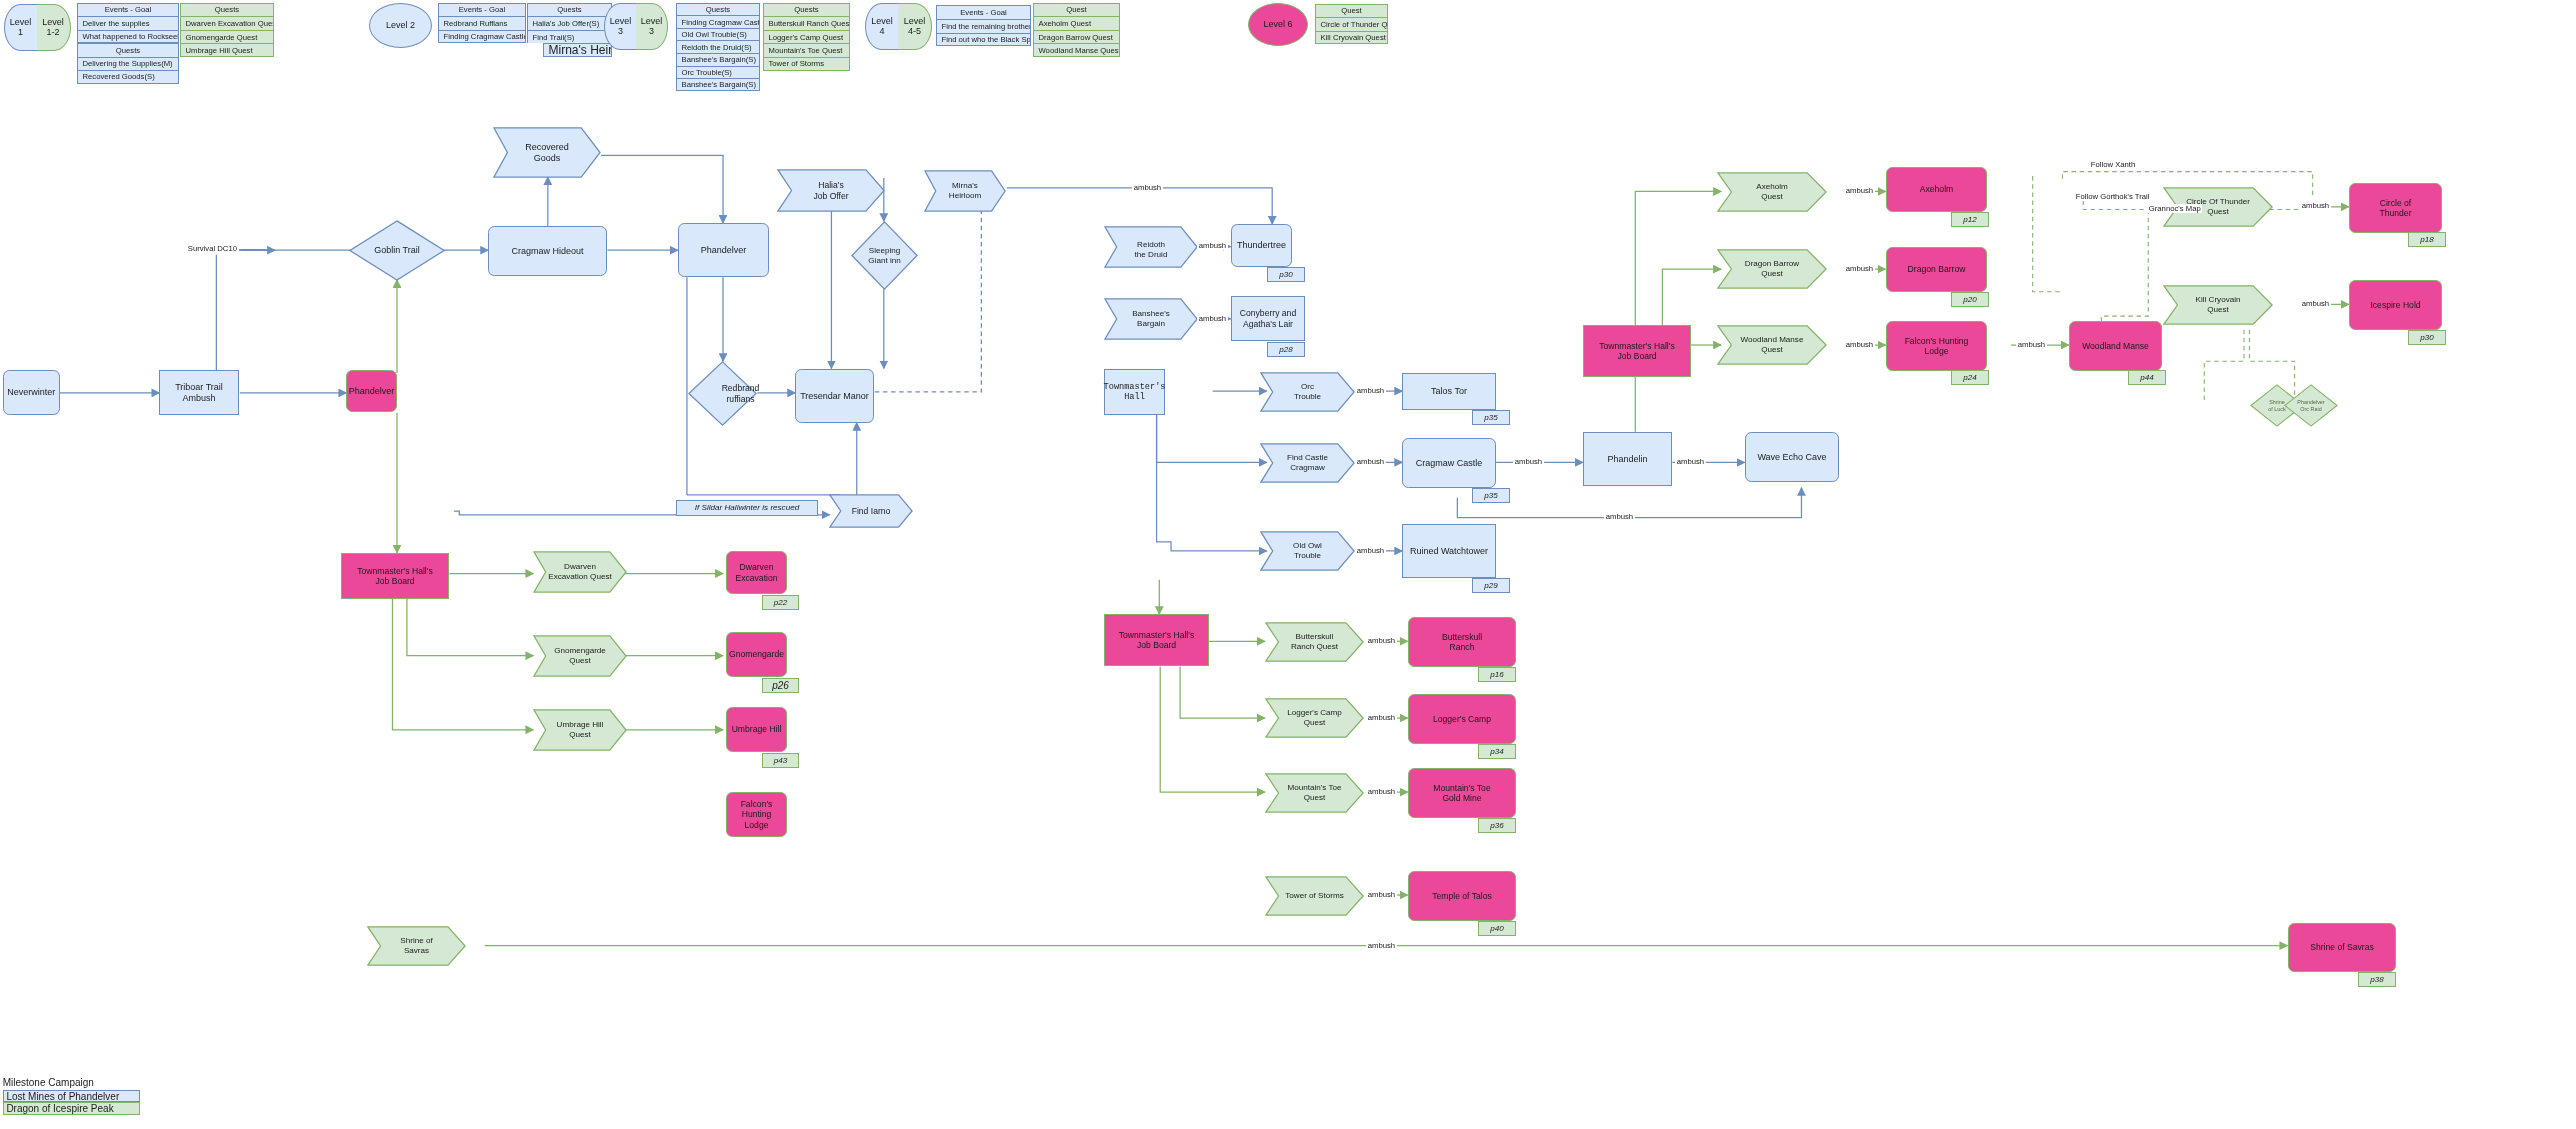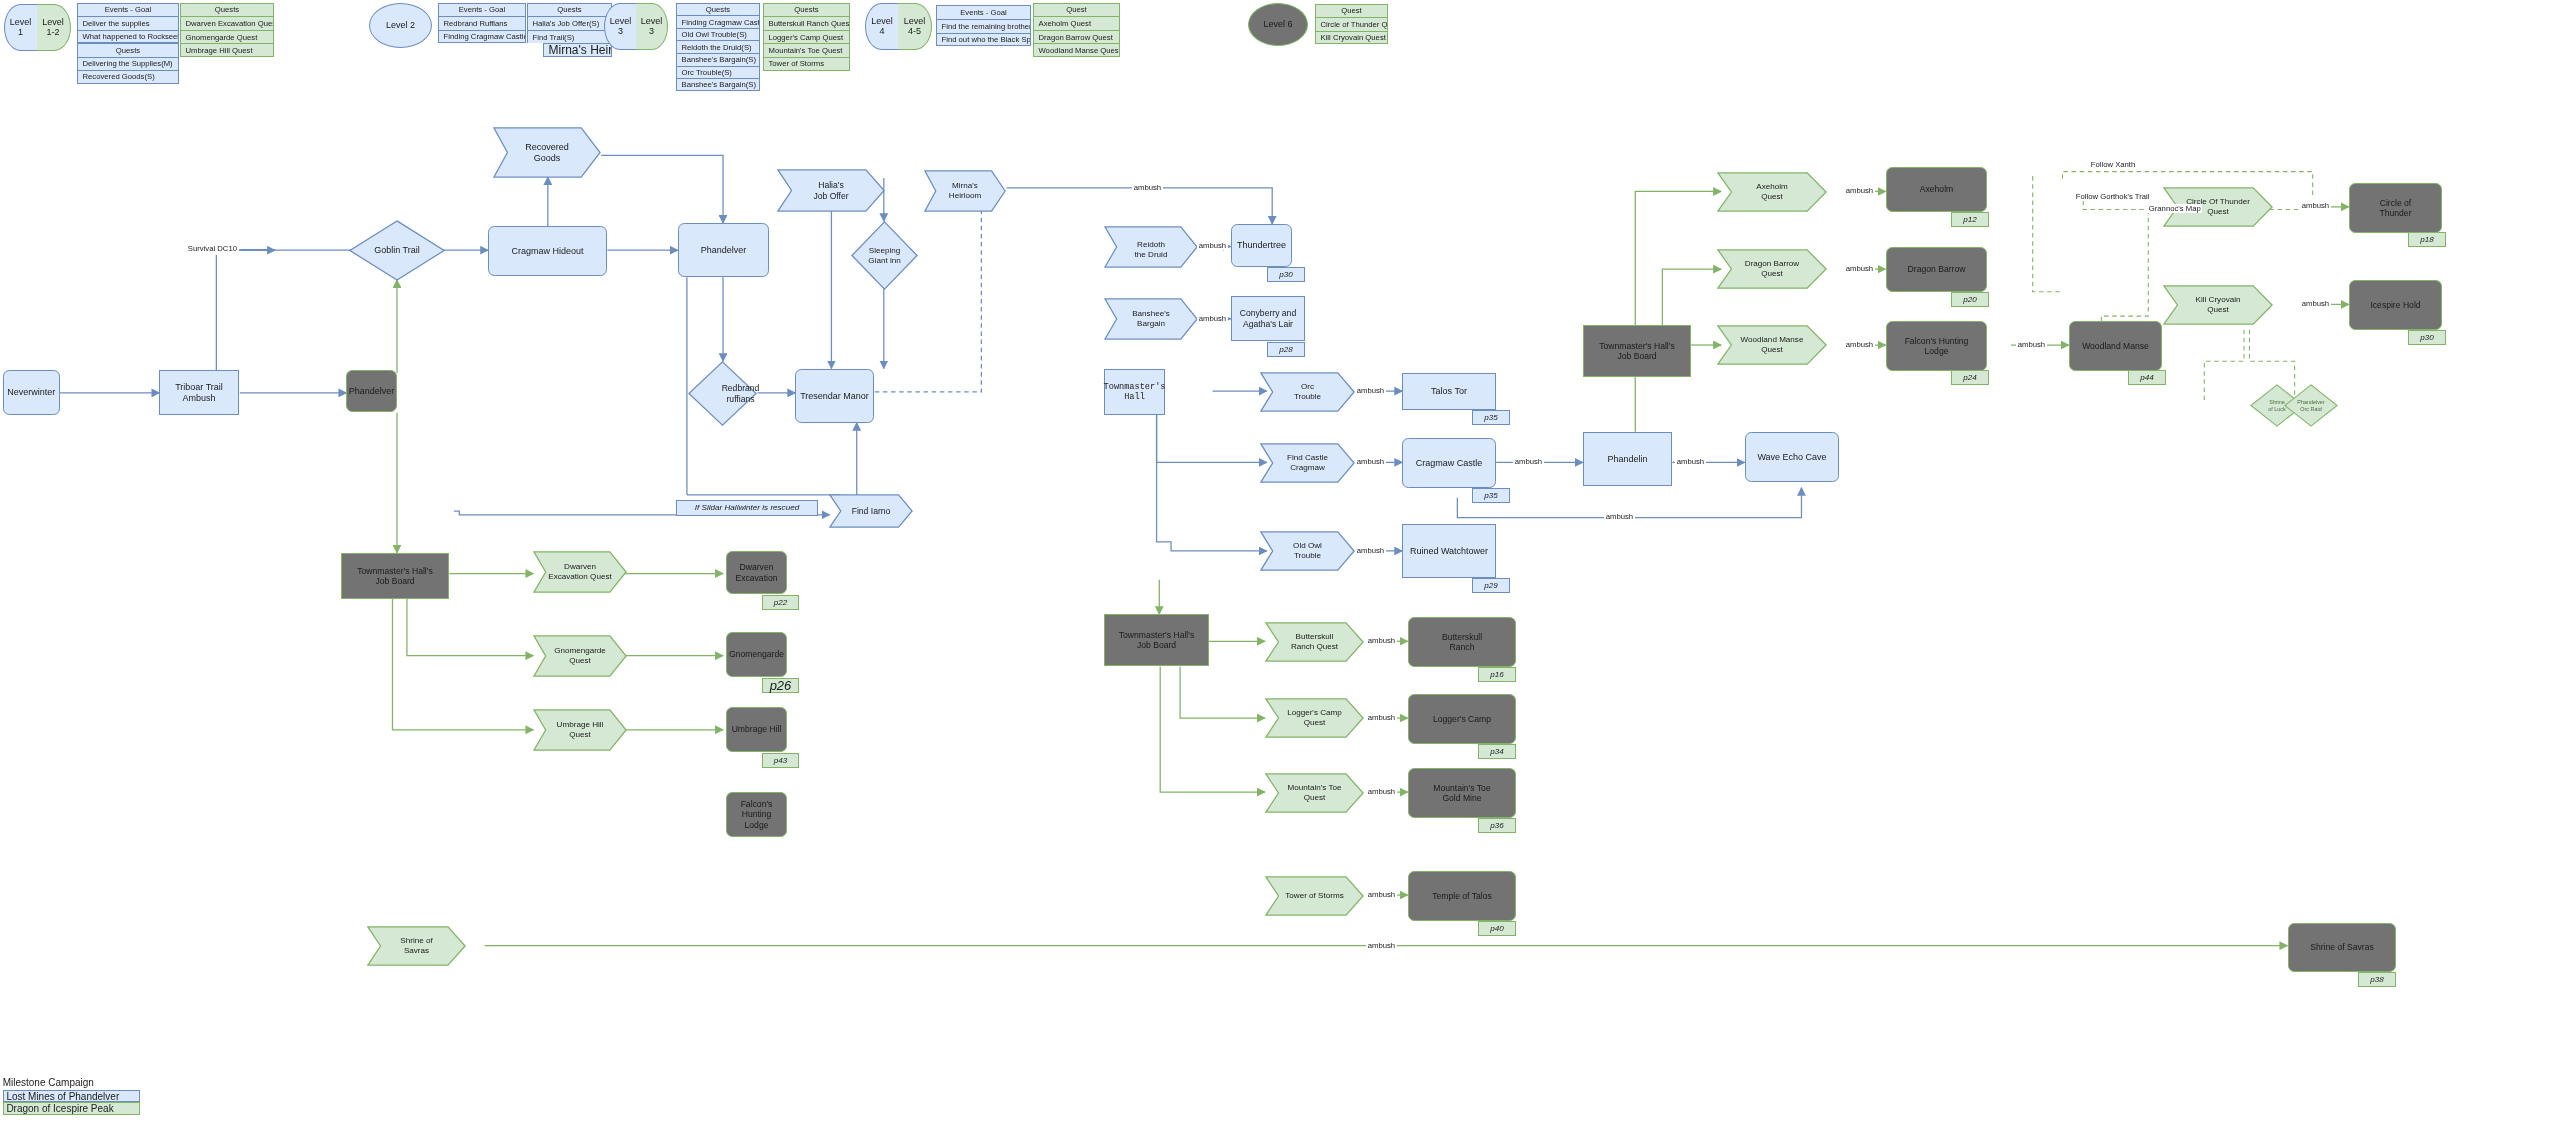"Level 6" .green { background: #737373 -> #ec4899 }
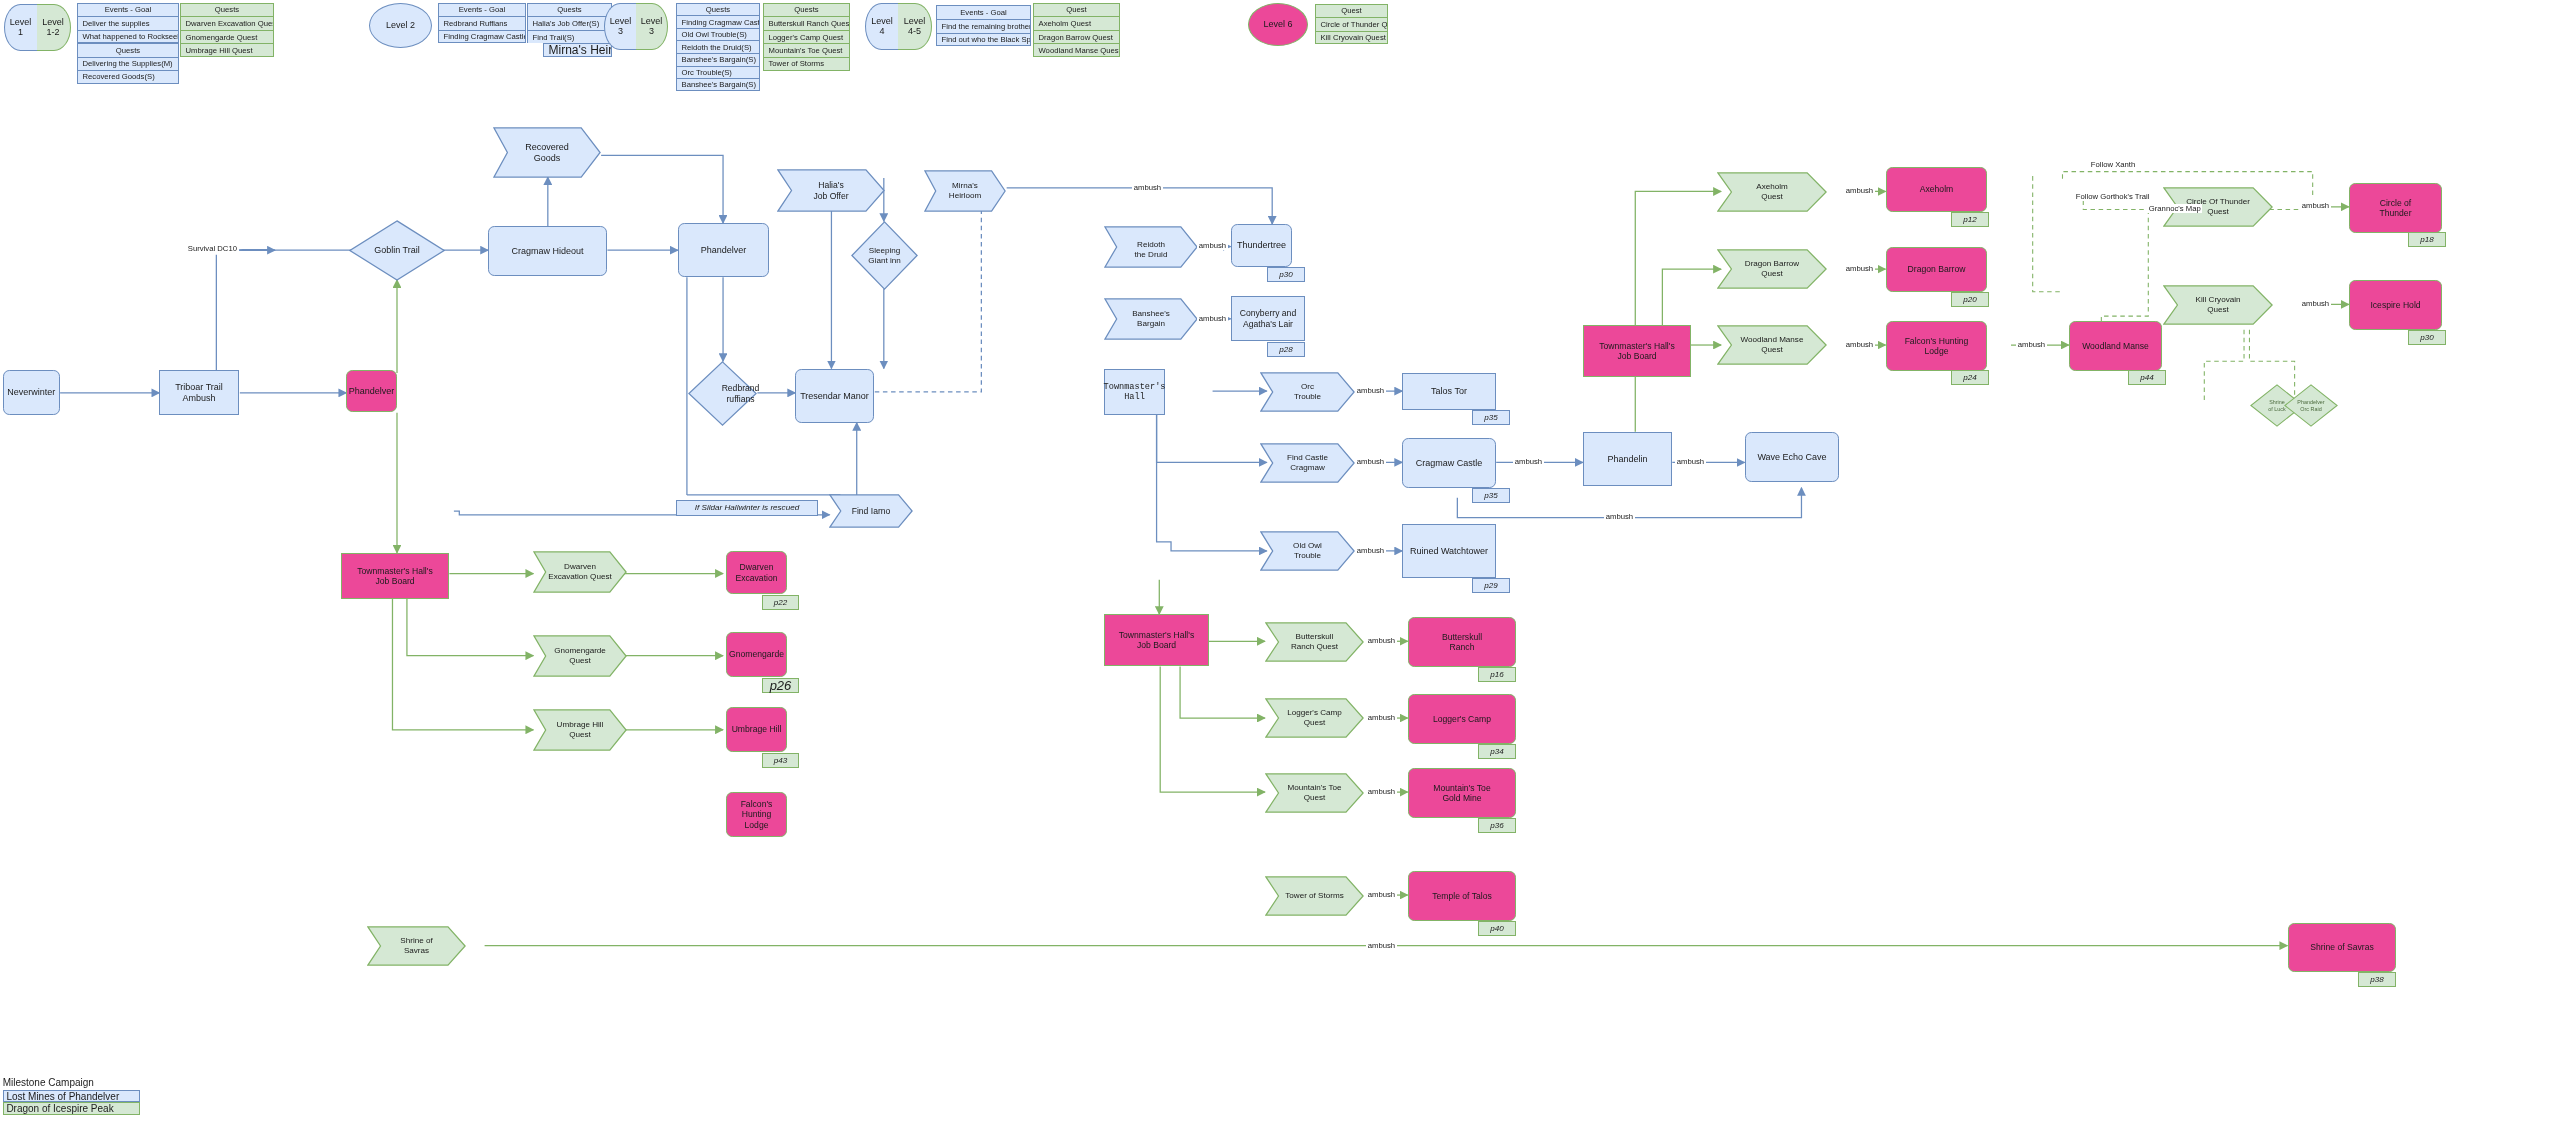"p26" div.pref { font-size: 13px -> 10px }
